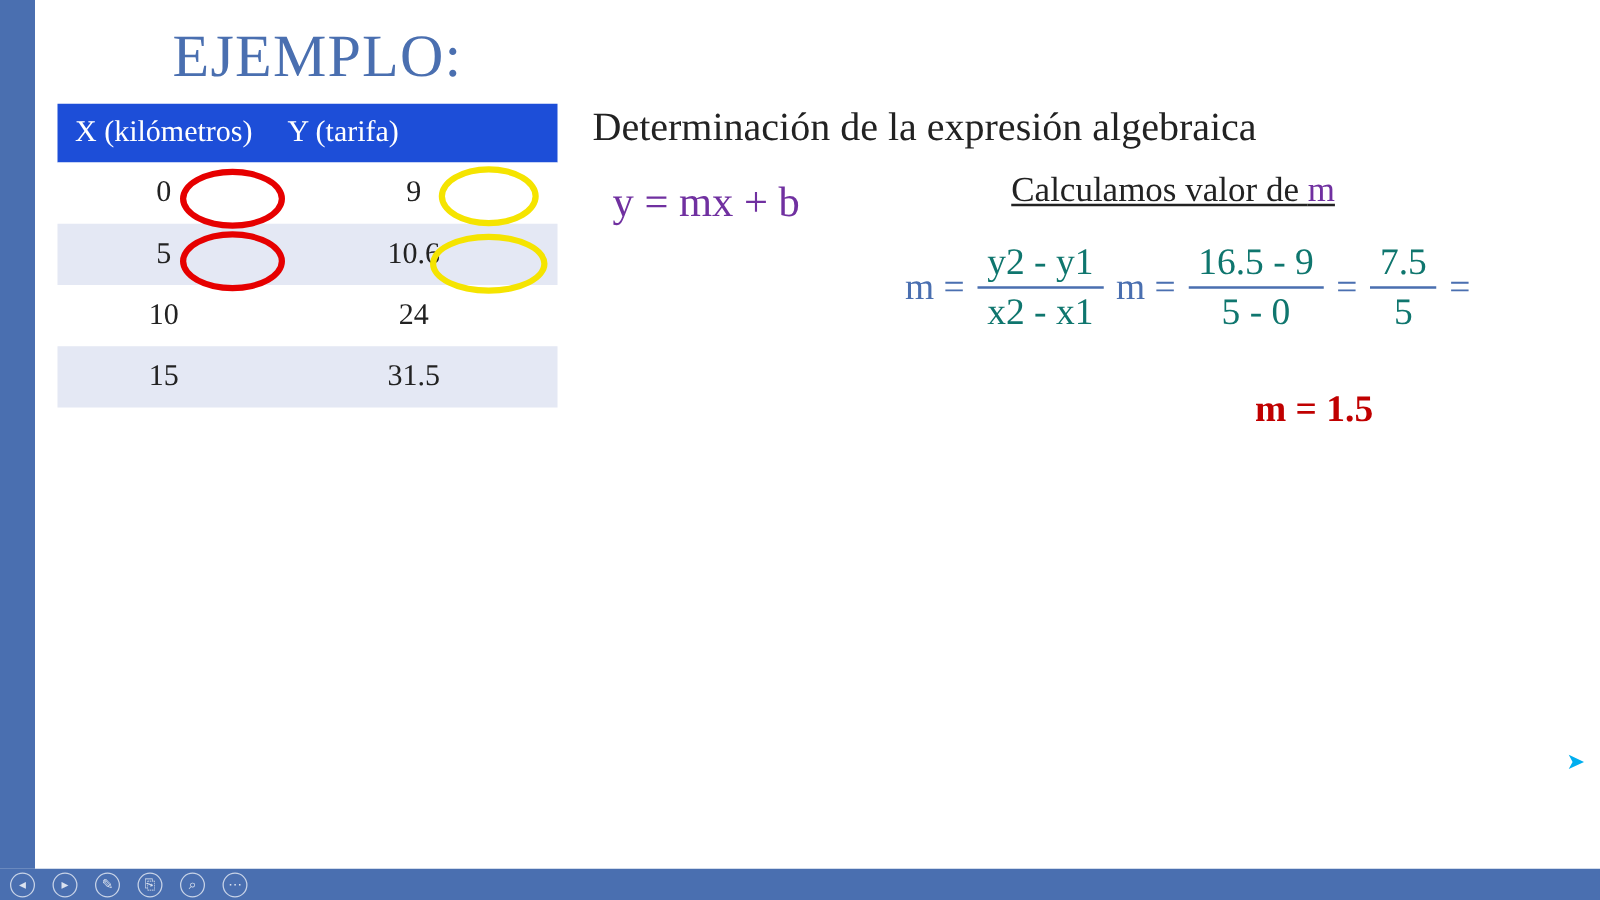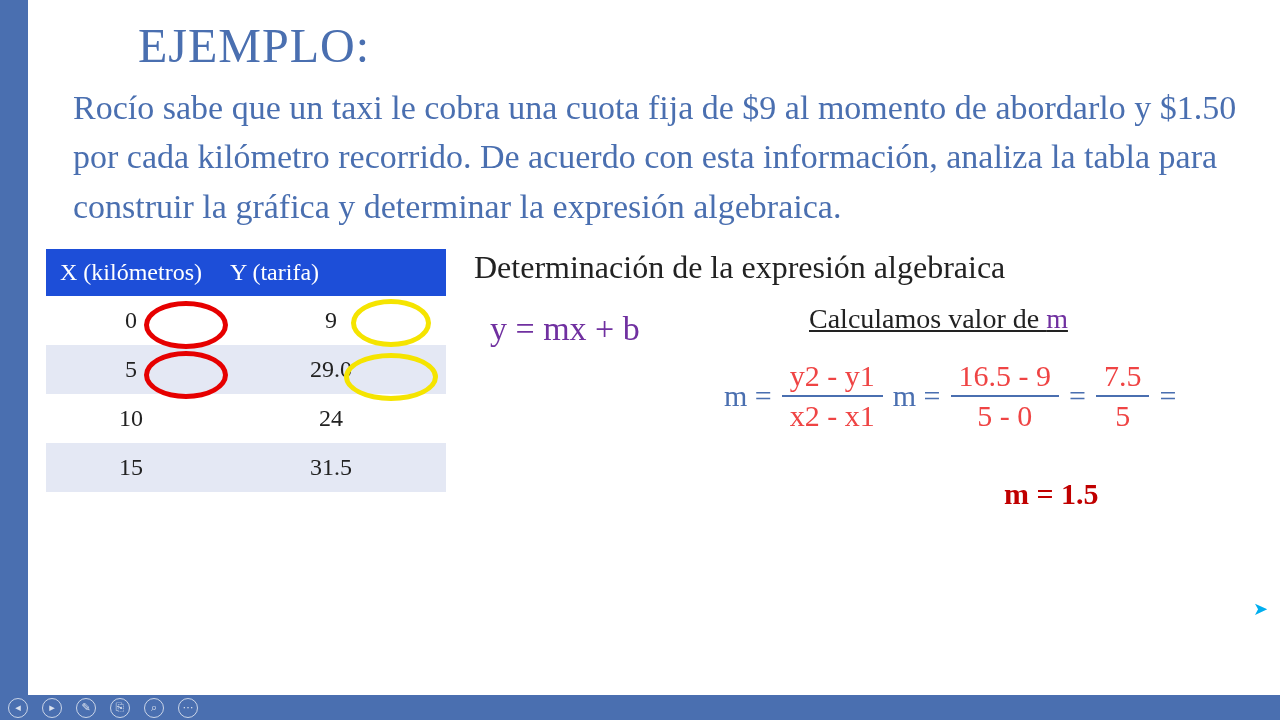"Rocío sabe que un taxi" p.problem { html: <p>Rocío sabe que un taxi le cobra una cuota fija de $9 al momento de abordarlo y $1.50 por cada kilómetro recorrido. De acuerdo con esta información, analiza la tabla para construir la gráfica y determinar la expresión algebraica.</p> -> none }
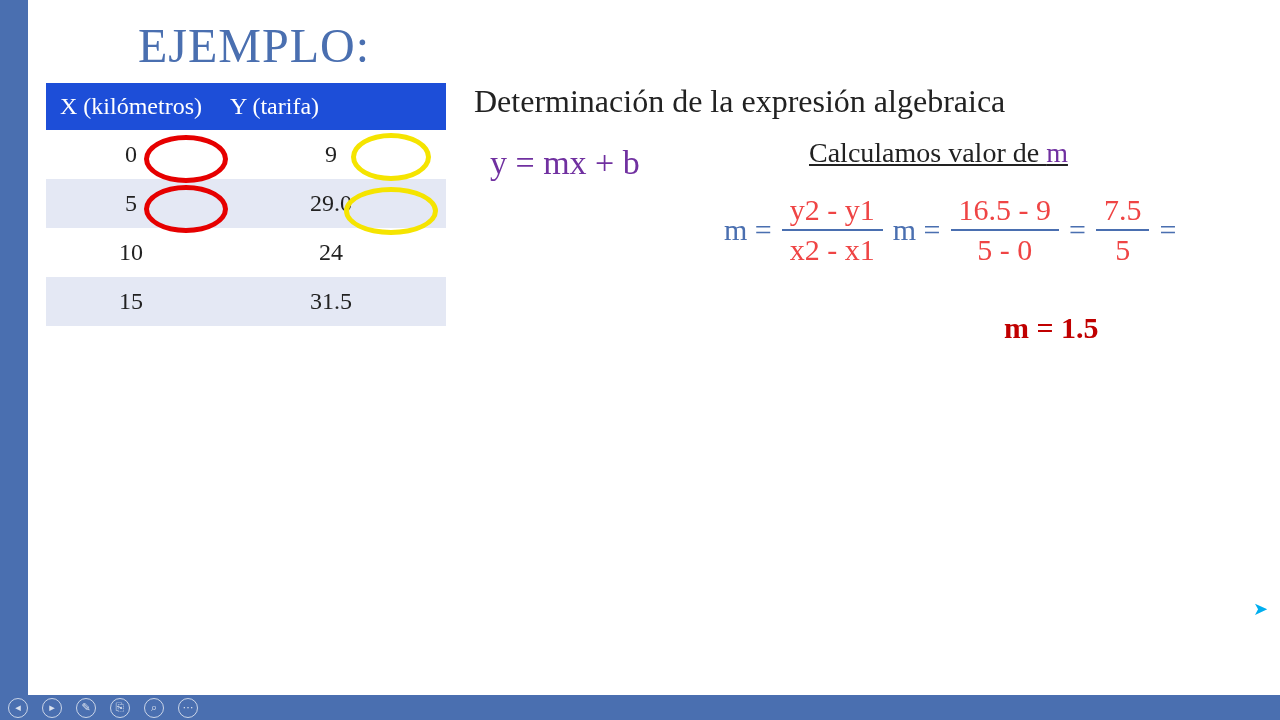"29.0" td { text: 29.0 -> 10.6 }
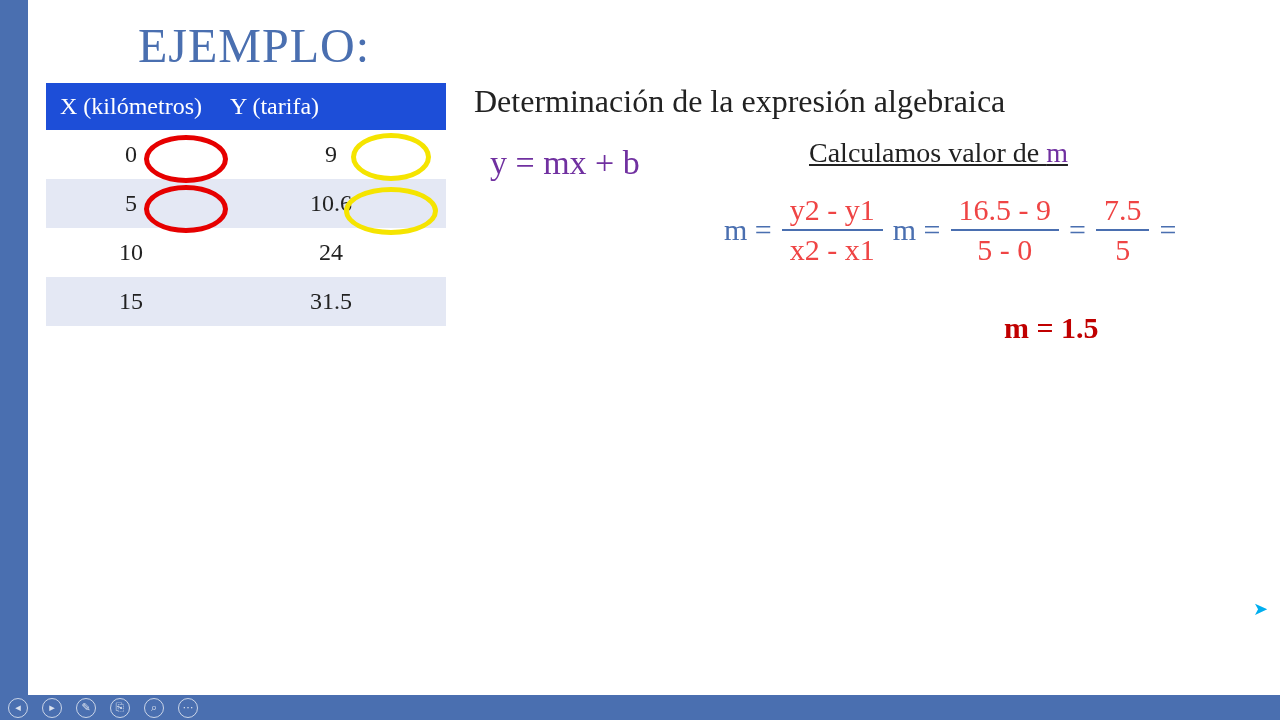"y2 - y1" .frac { color: #ef4444 -> #0f766e }
